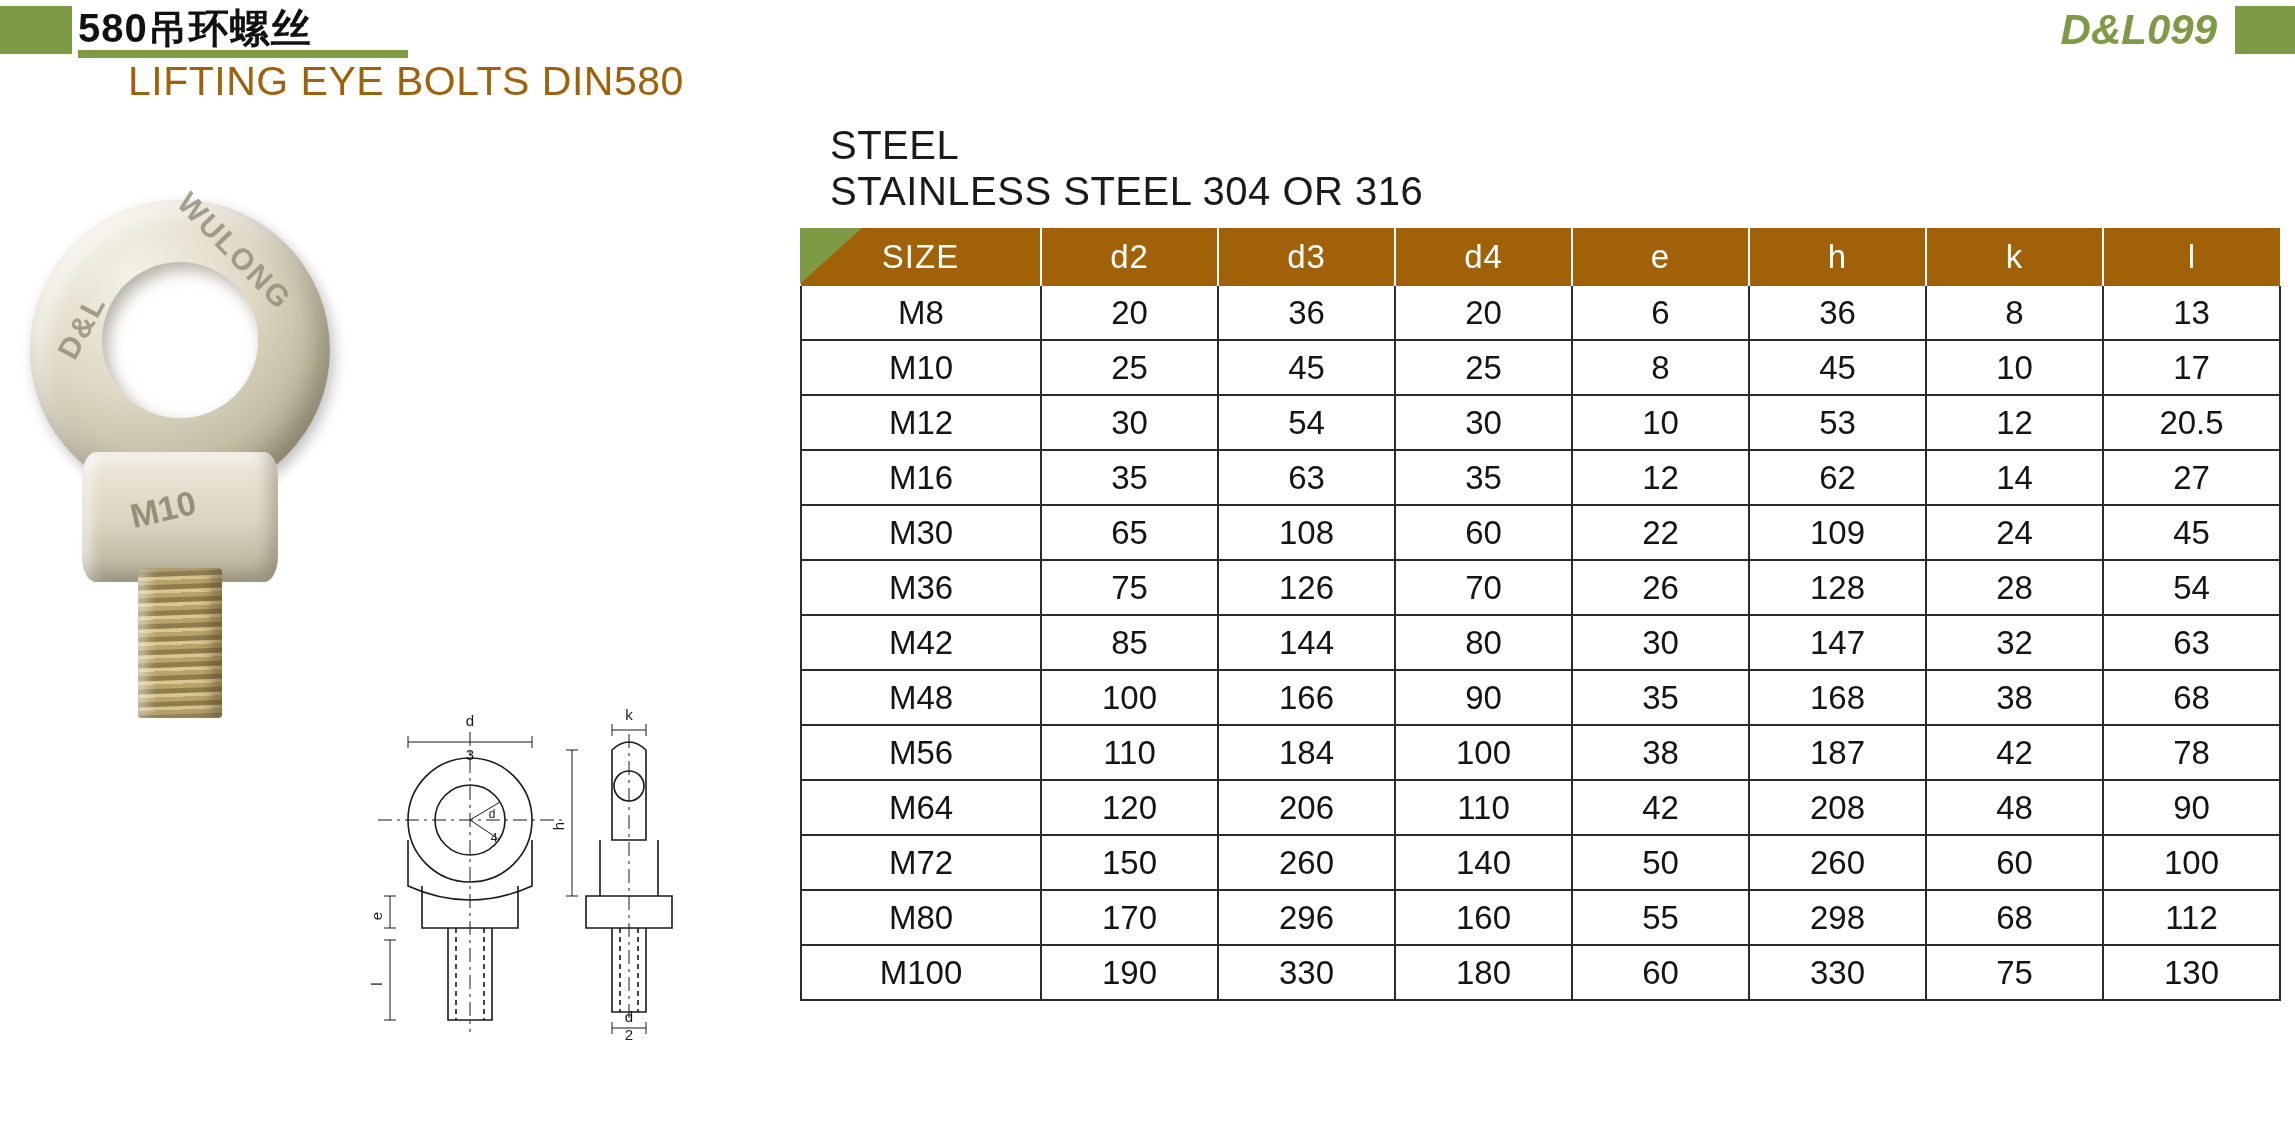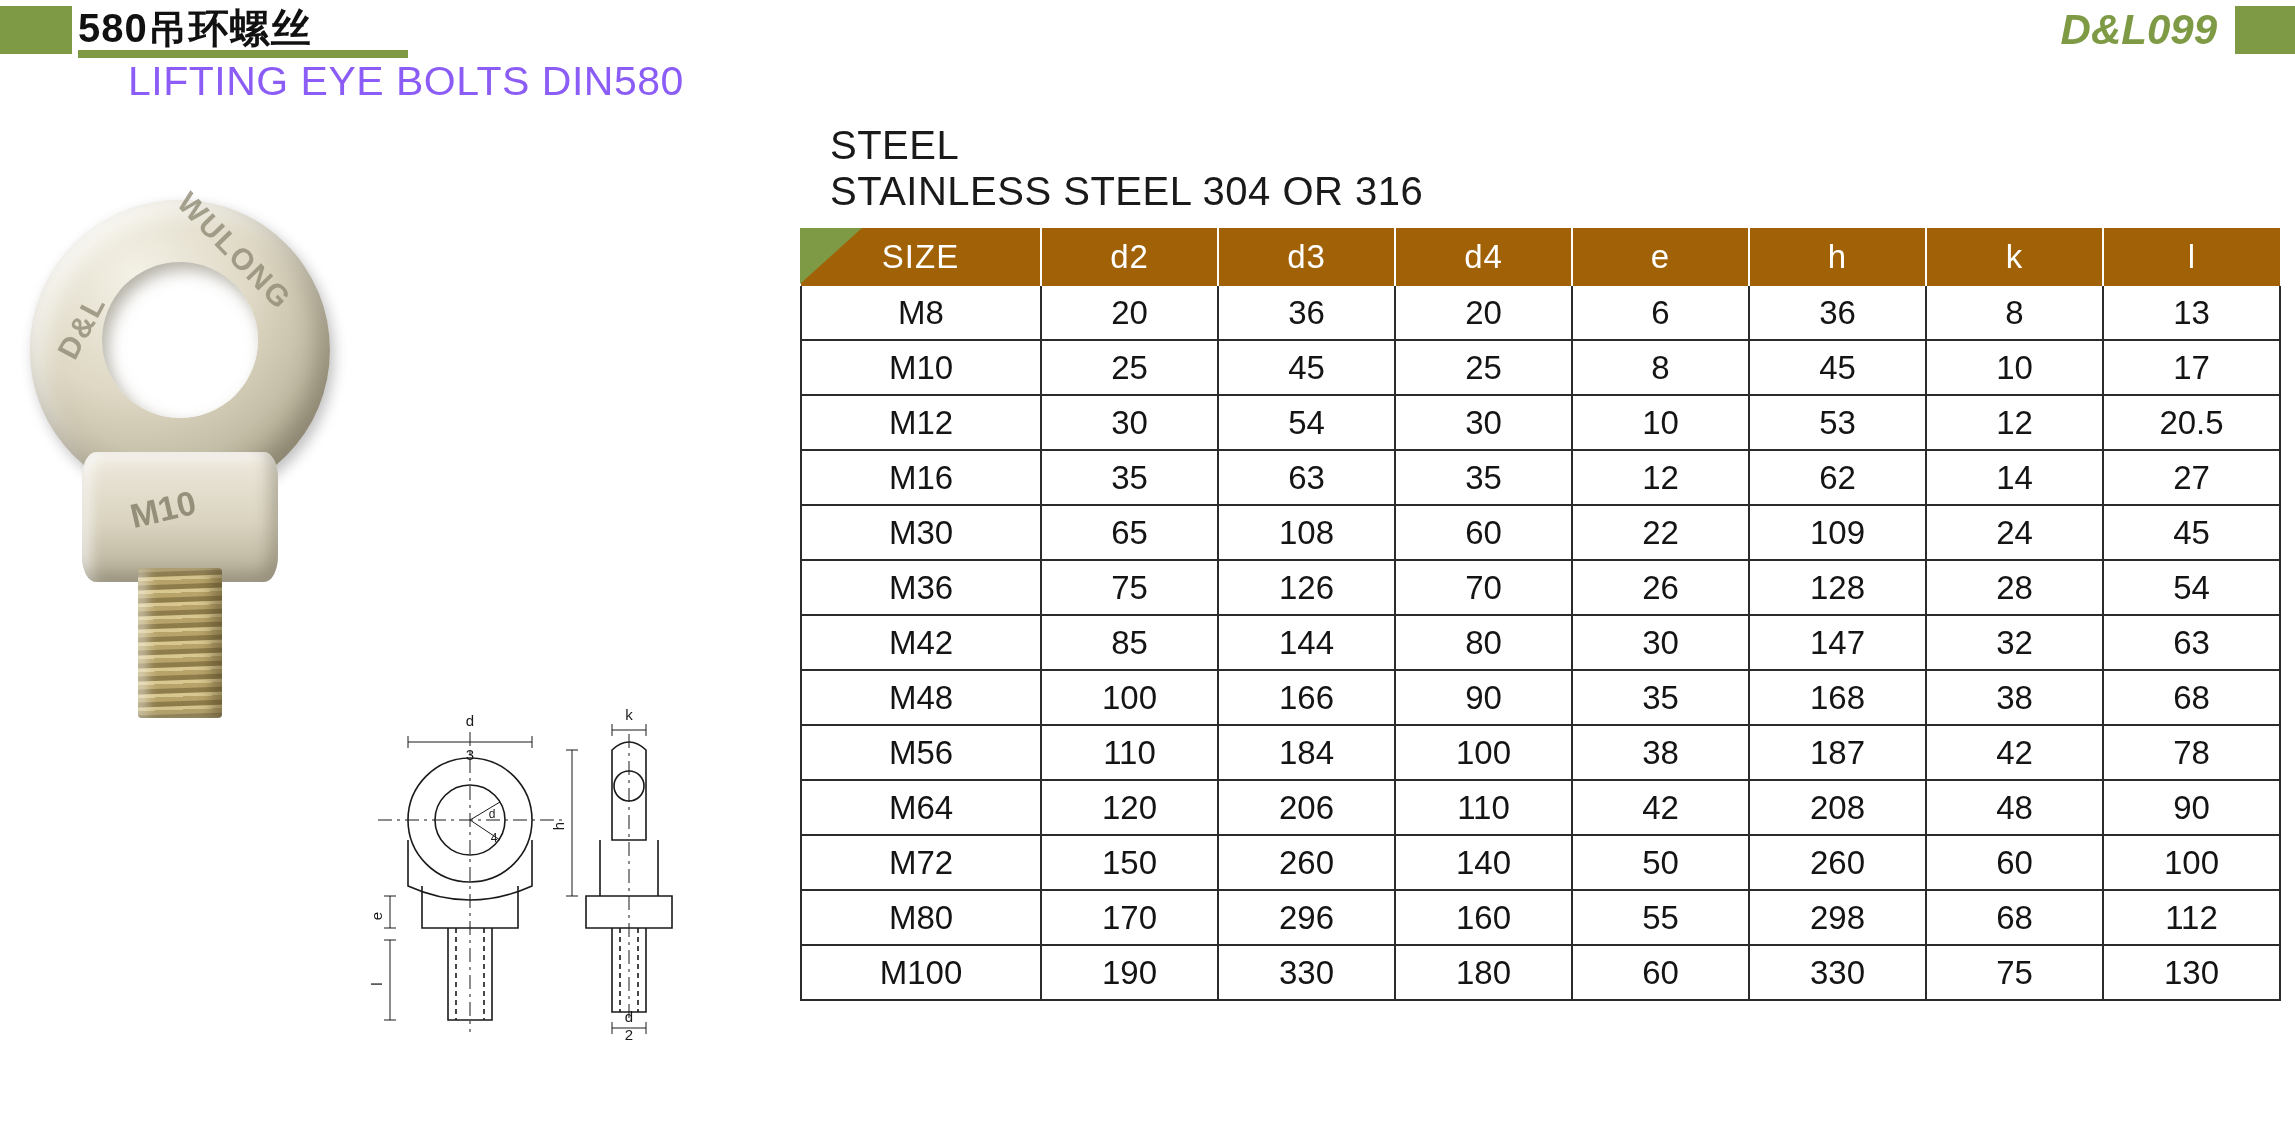"LIFTING EYE BOLTS DIN580" #title-en { color: #8b5cf6 -> #a16207 }
